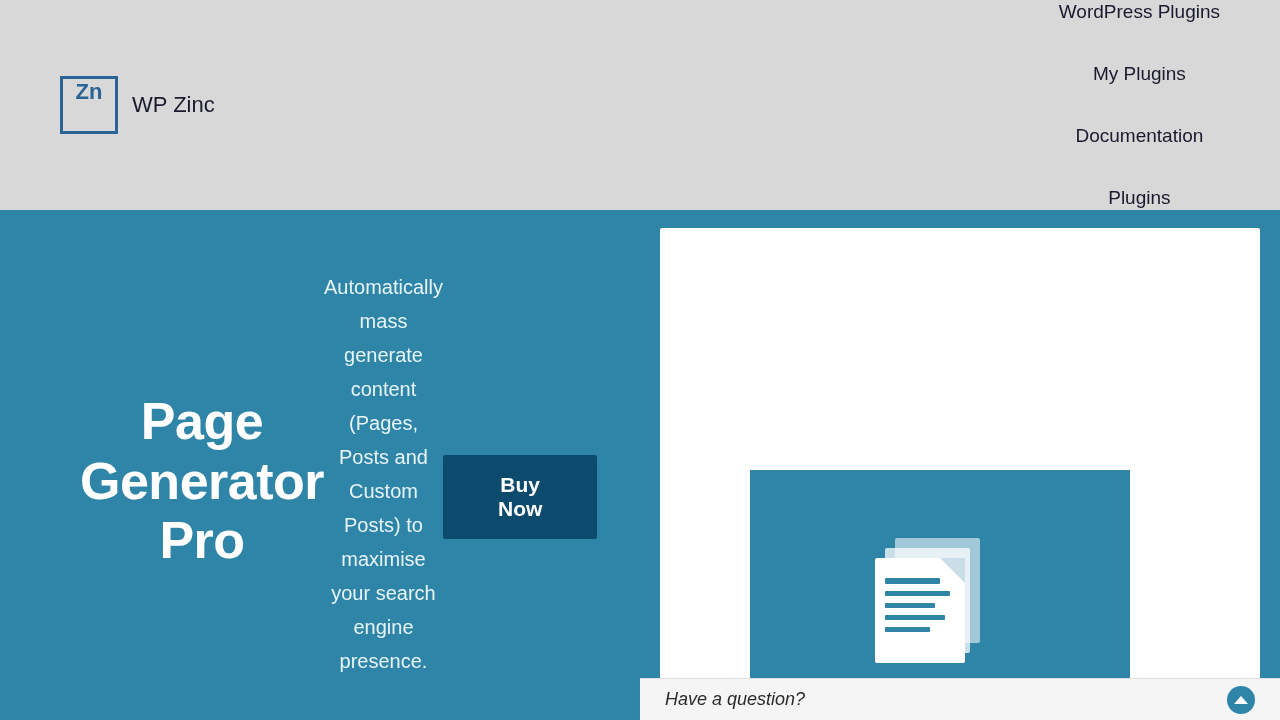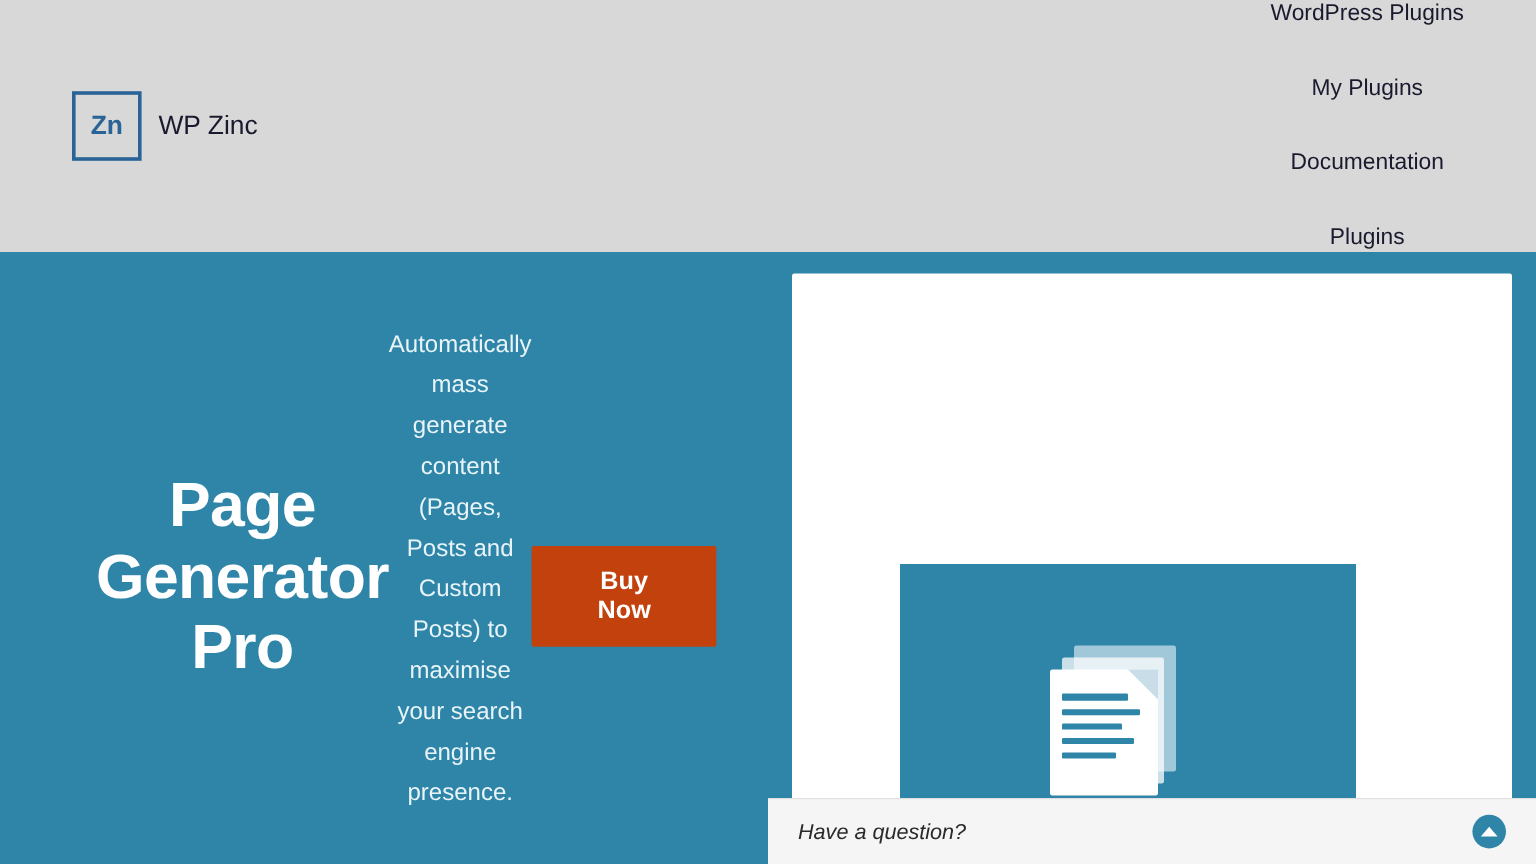"Zn" .logo-box { align-items: center -> none }
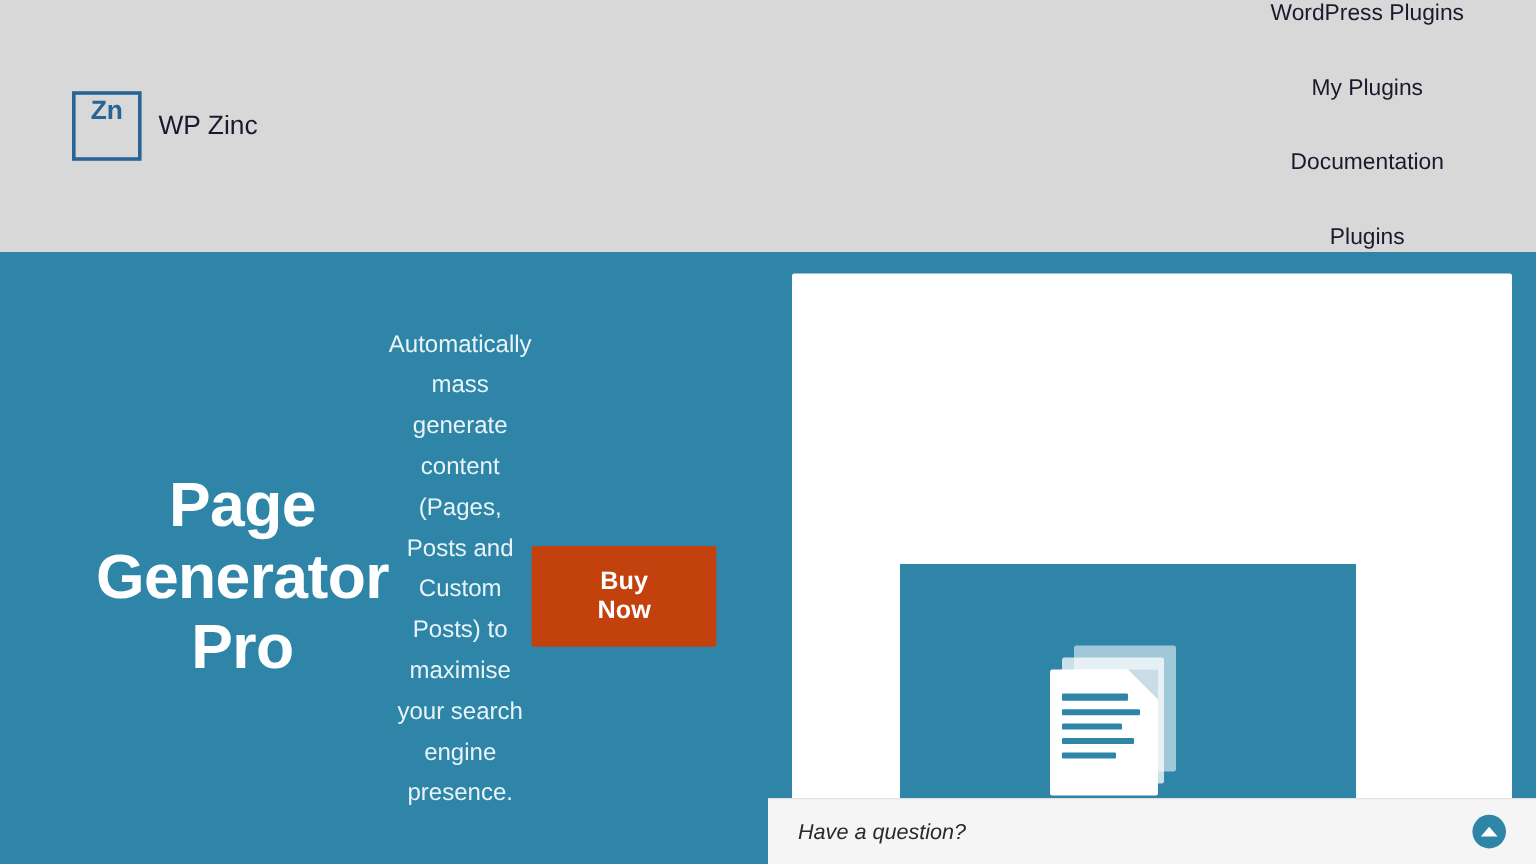"Buy Now" .buy-now-btn { background-color: #c2410c -> #0c4a6e }
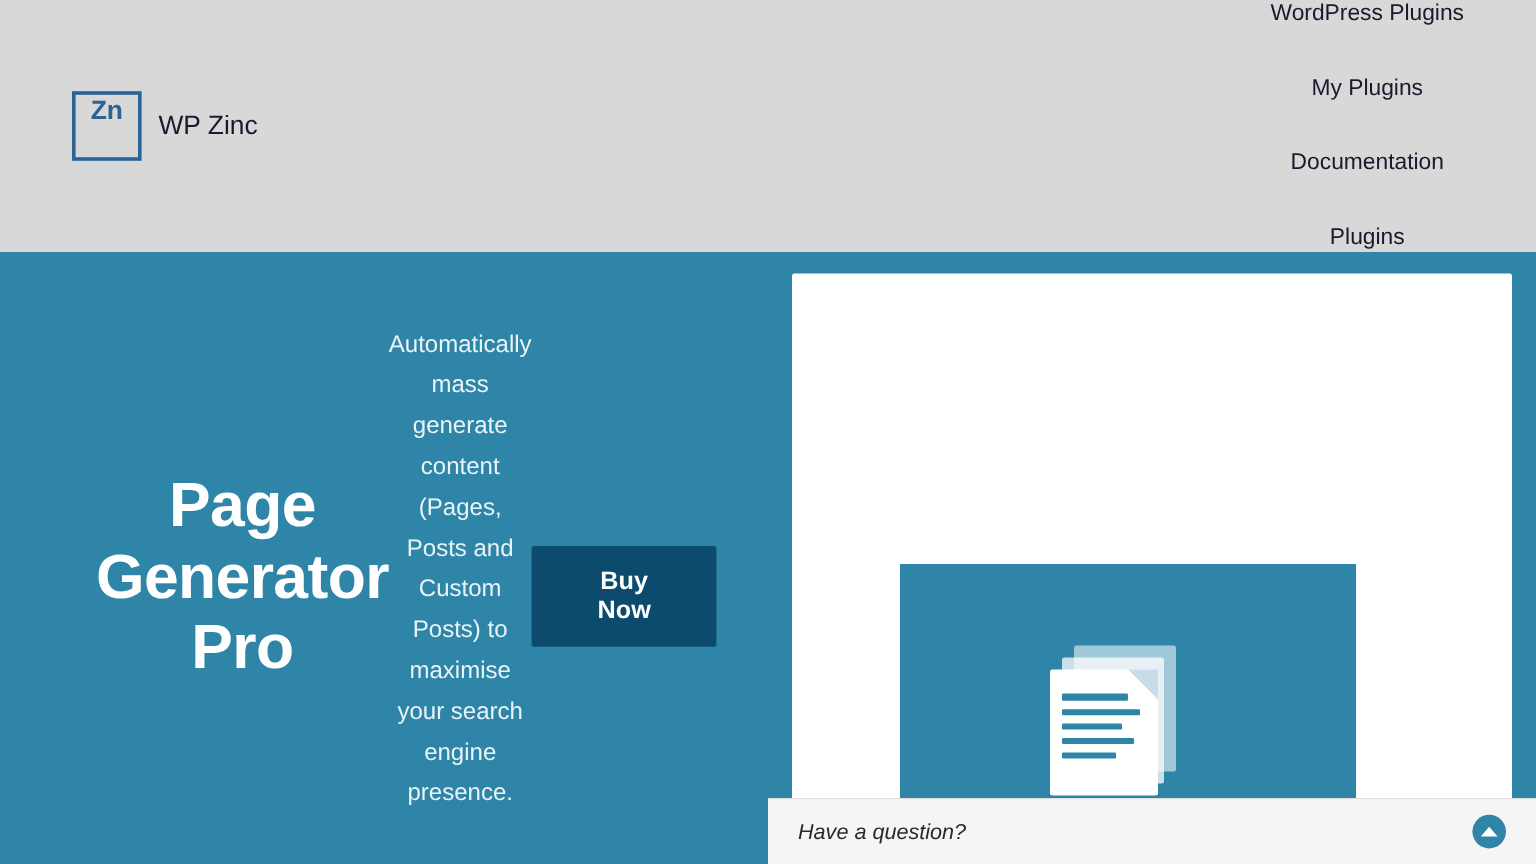"Have a question?" .question-bar { height: 55px -> 42px }
